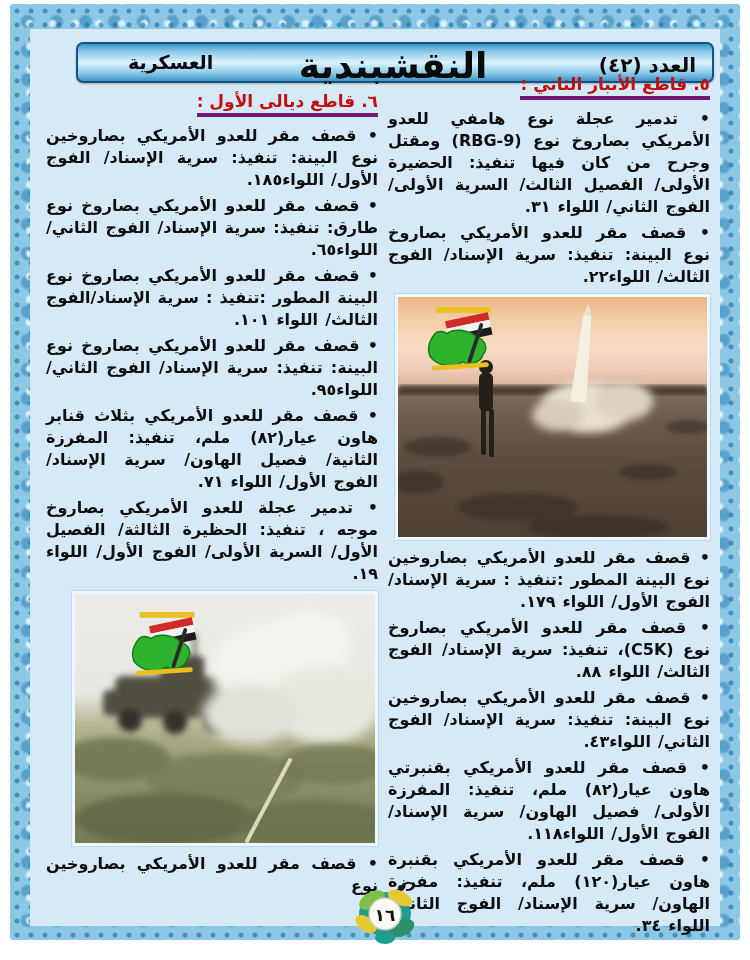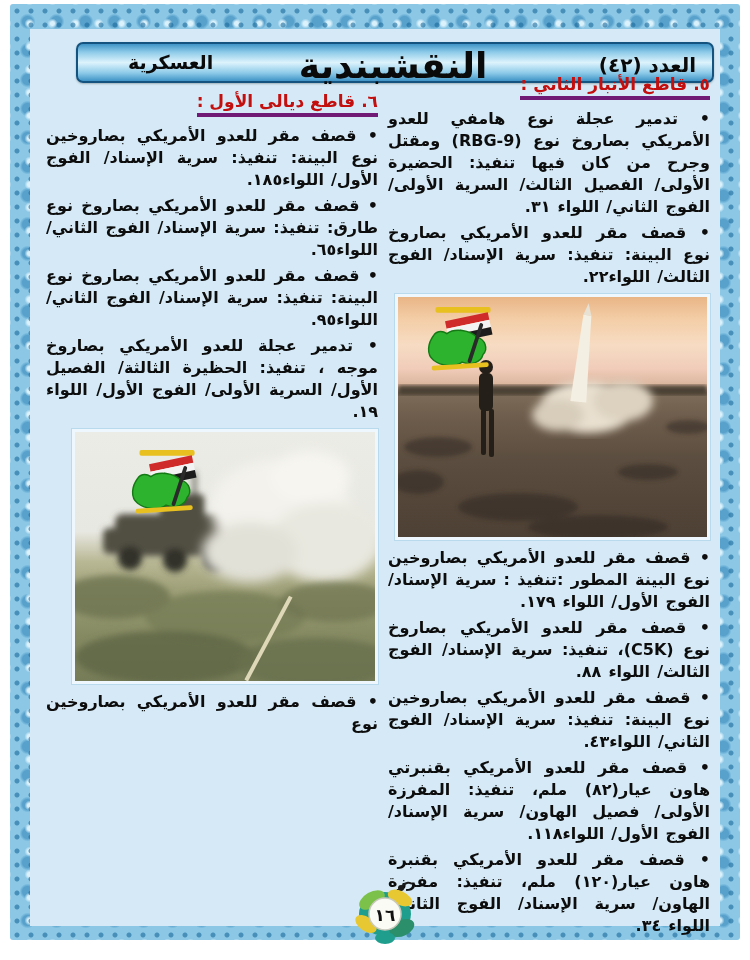"• قصف مقر للعدو الأمريكي بصاروخ نوع البينة" p.bullet { html: none -> <p>• قصف مقر للعدو الأمريكي بصاروخ نوع البينة المطور :تنفيذ : سرية الإسناد/الفوج الثالث/ اللواء ١٠١.</p> }
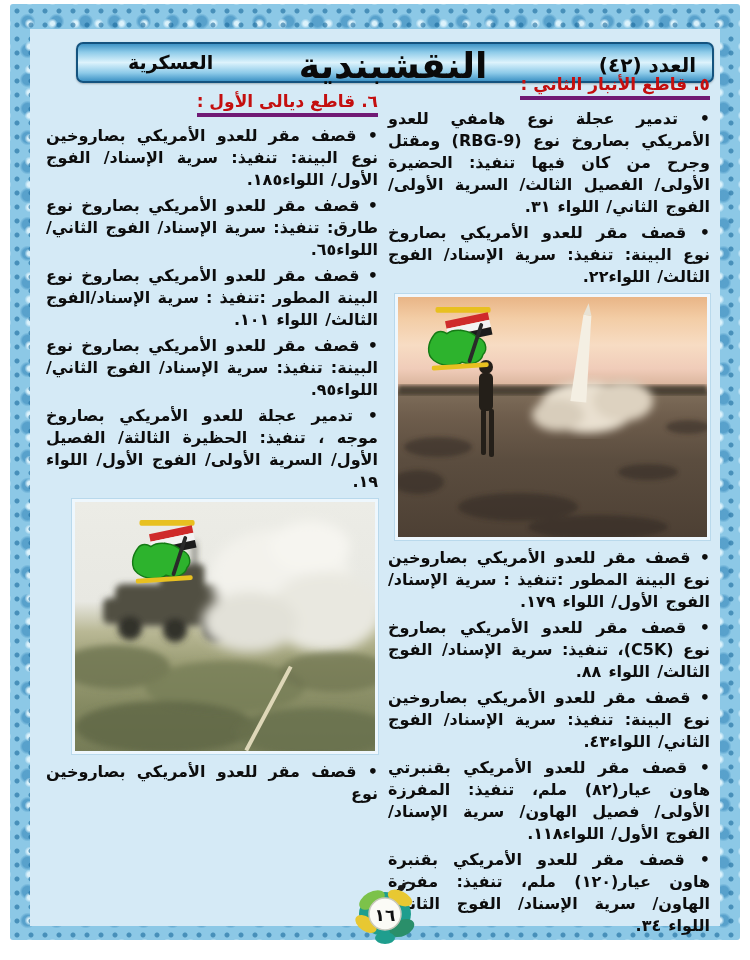"• قصف مقر للعدو الأمريكي بثلاث" p.bullet { html: none -> <p>• قصف مقر للعدو الأمريكي بثلاث قنابر هاون عيار(٨٢) ملم، تنفيذ: المفرزة الثانية/ فصيل الهاون/ سرية الإسناد/ الفوج الأول/ اللواء ٧١.</p> }
